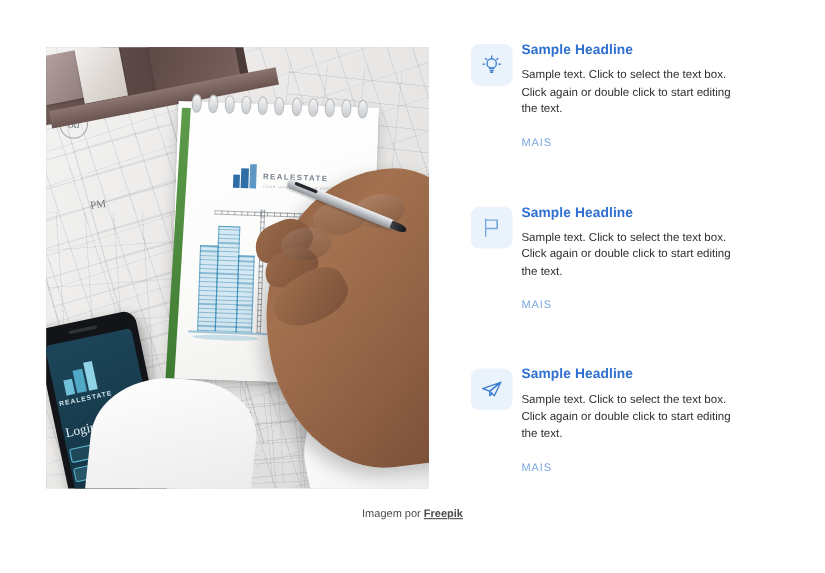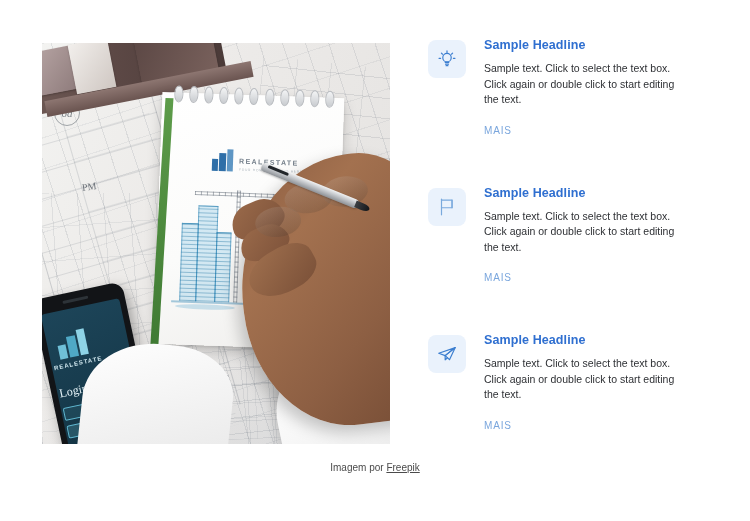"Sample Headline" .feature-body { margin-left: 18px -> 8px }
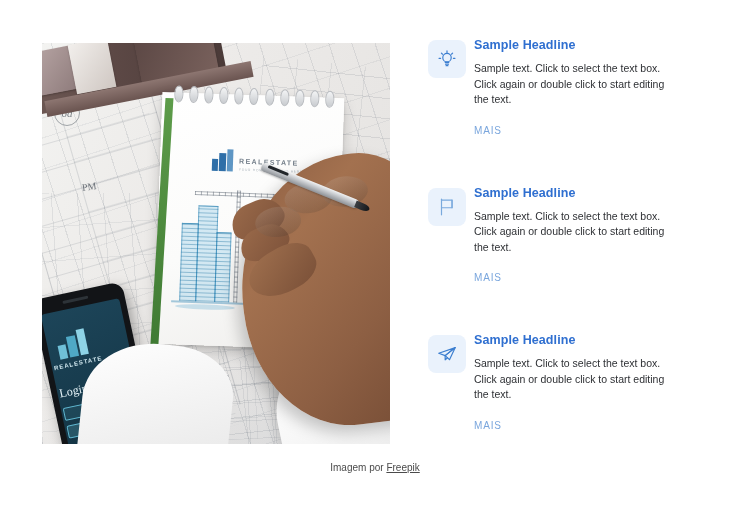"Freepik" .caption .cap-link { font-weight: none -> bold }
